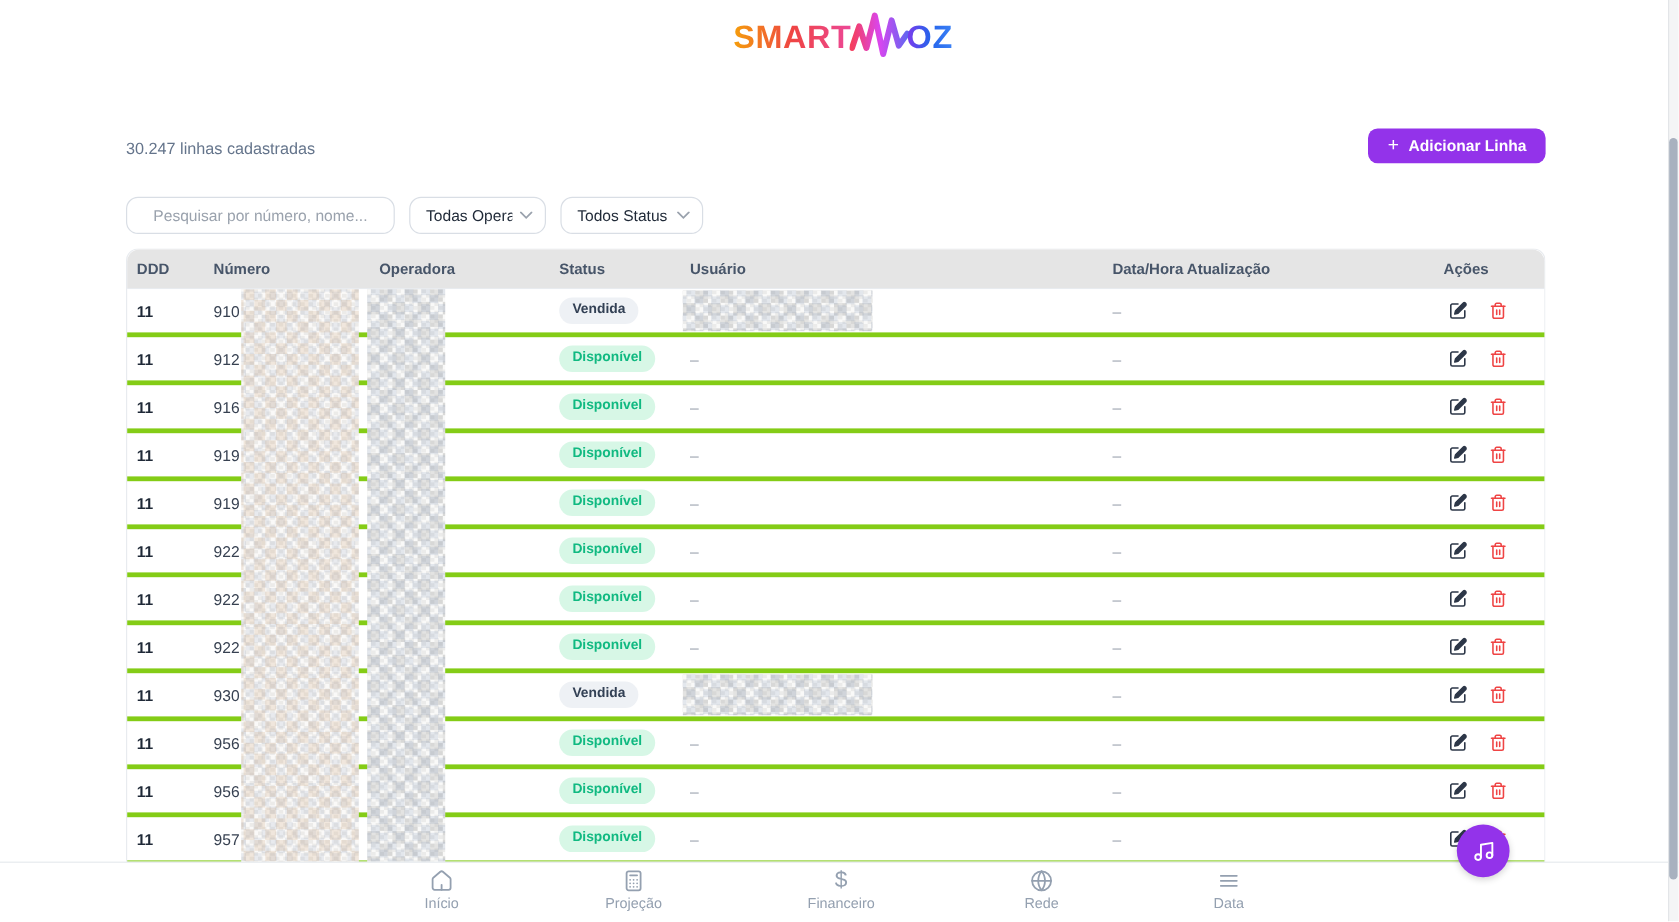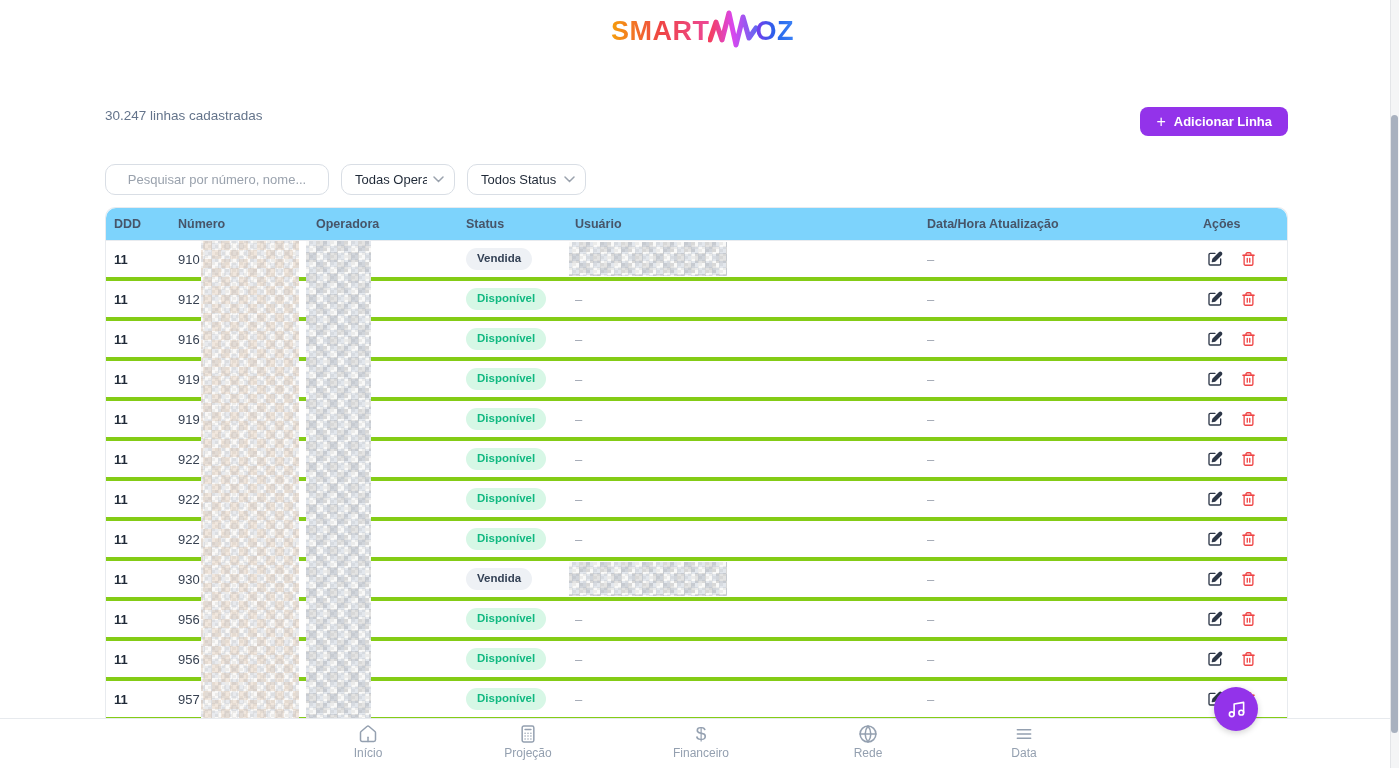"30.247 linhas cadastradas" .page-subtitle { margin-top: 12px -> 20px }
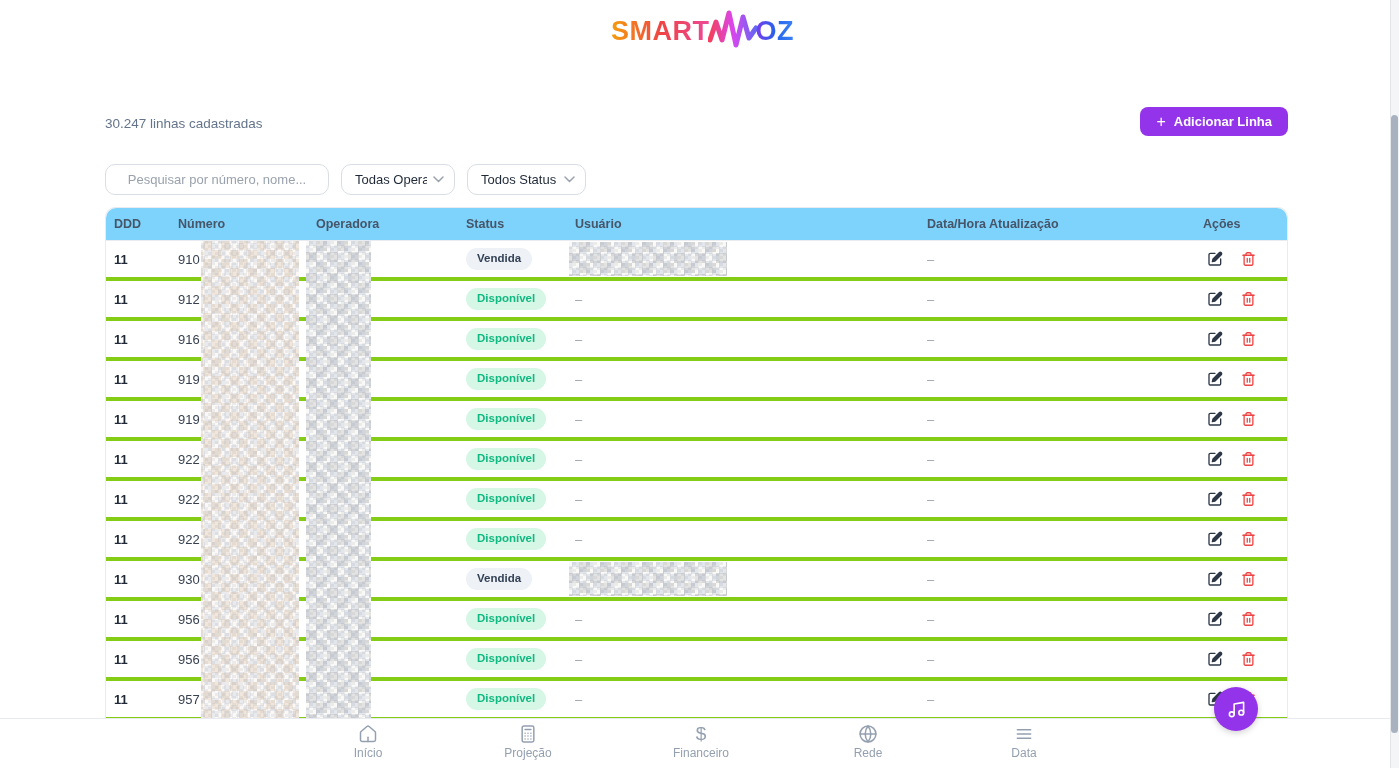"DDD" .t-head { background: #7dd3fc -> #e5e5e5 }
